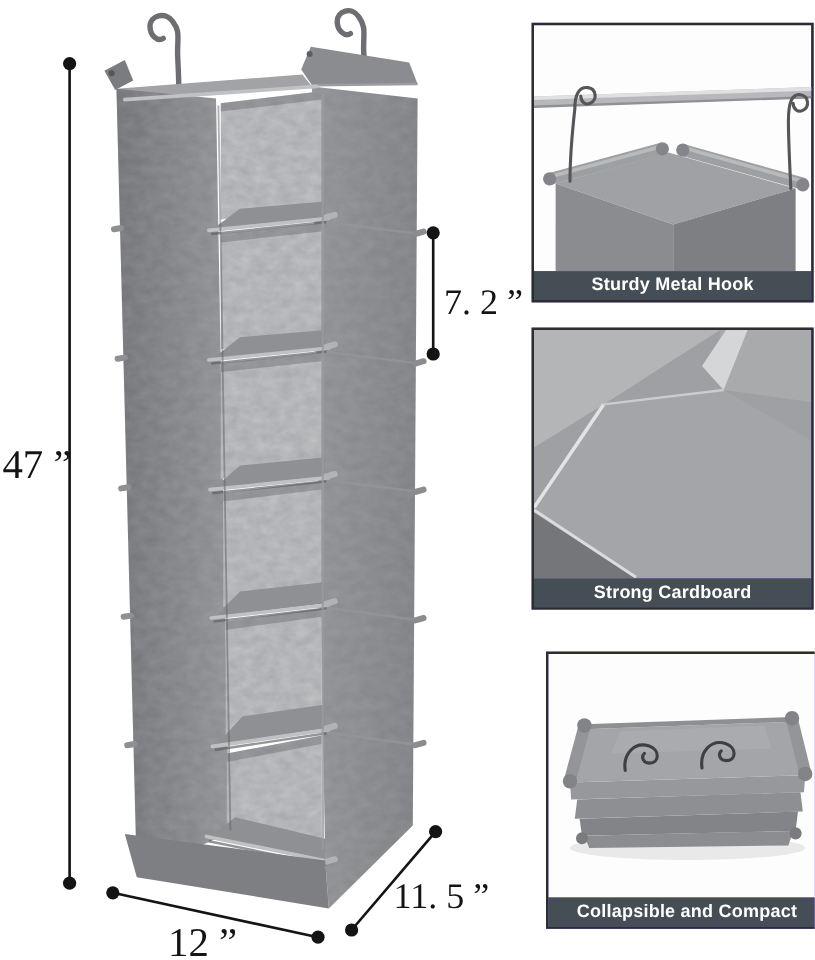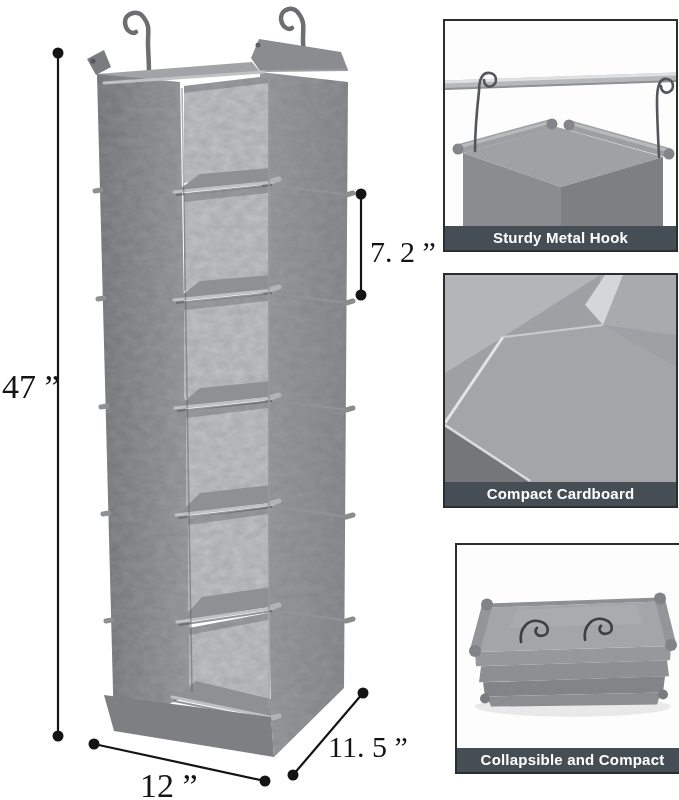"Compact Cardboard" figcaption.bar { text: Compact -> Strong }
